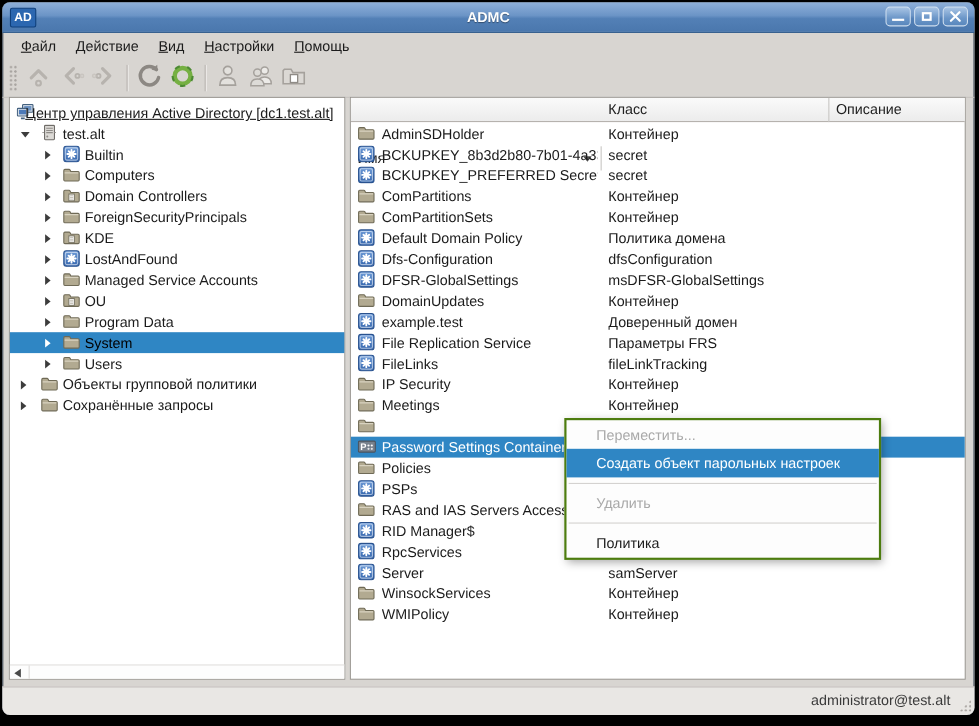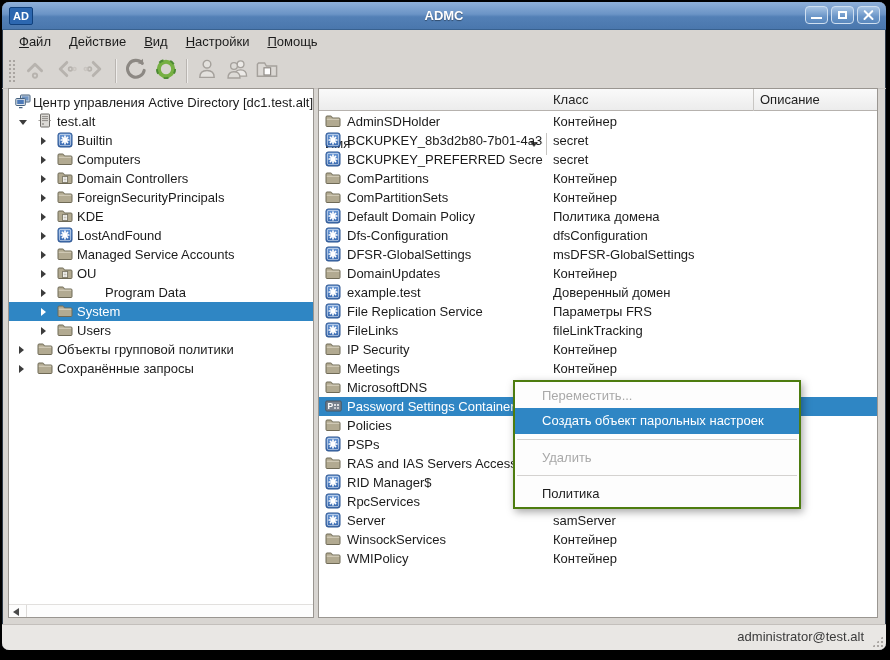"Центр управления Active Directory" span.t-lbl { left: 24px -> 14px; text-decoration: none -> underline }
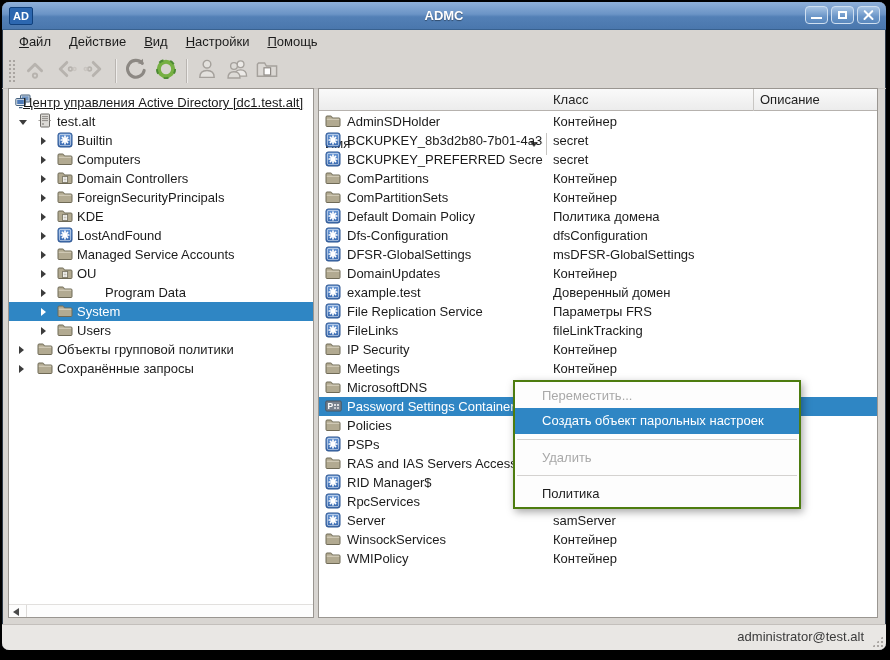"Program Data" span.t-lbl { margin-left: 28px -> none }
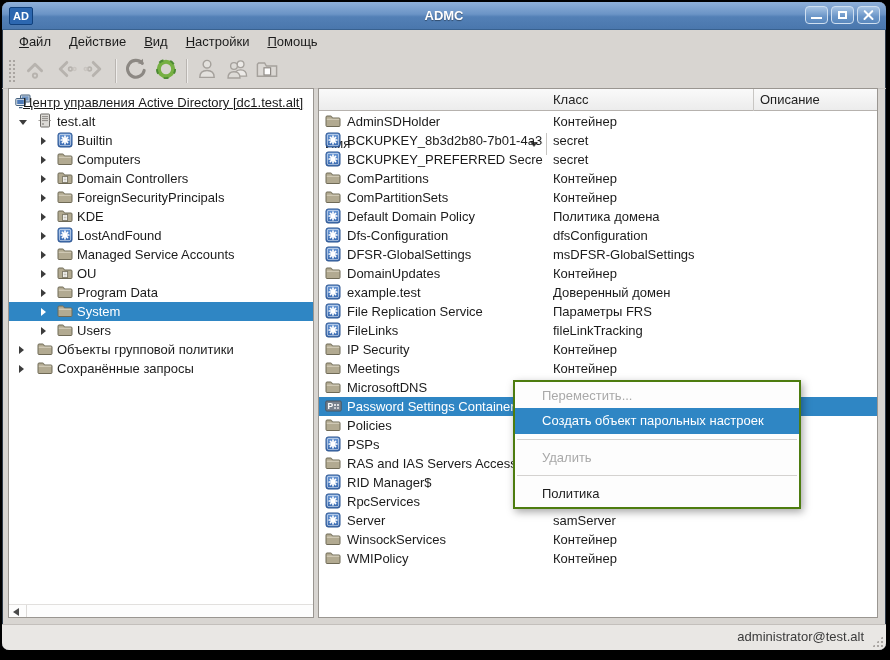"System" .tree-row.sel { color: #ffffff -> #000000 }
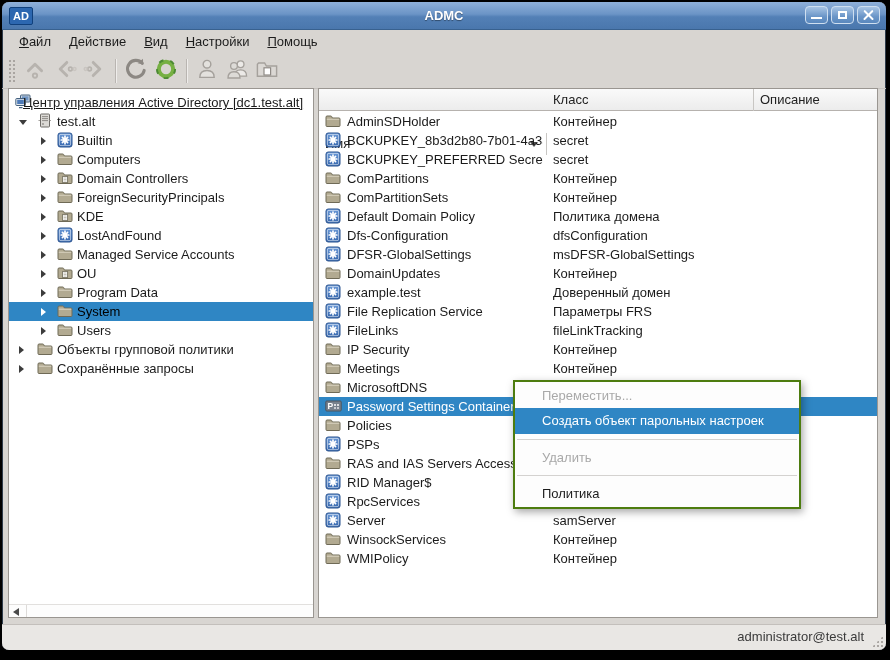"MicrosoftDNS" span.c-name { html: <span>MicrosoftDNS</span> -> none }
